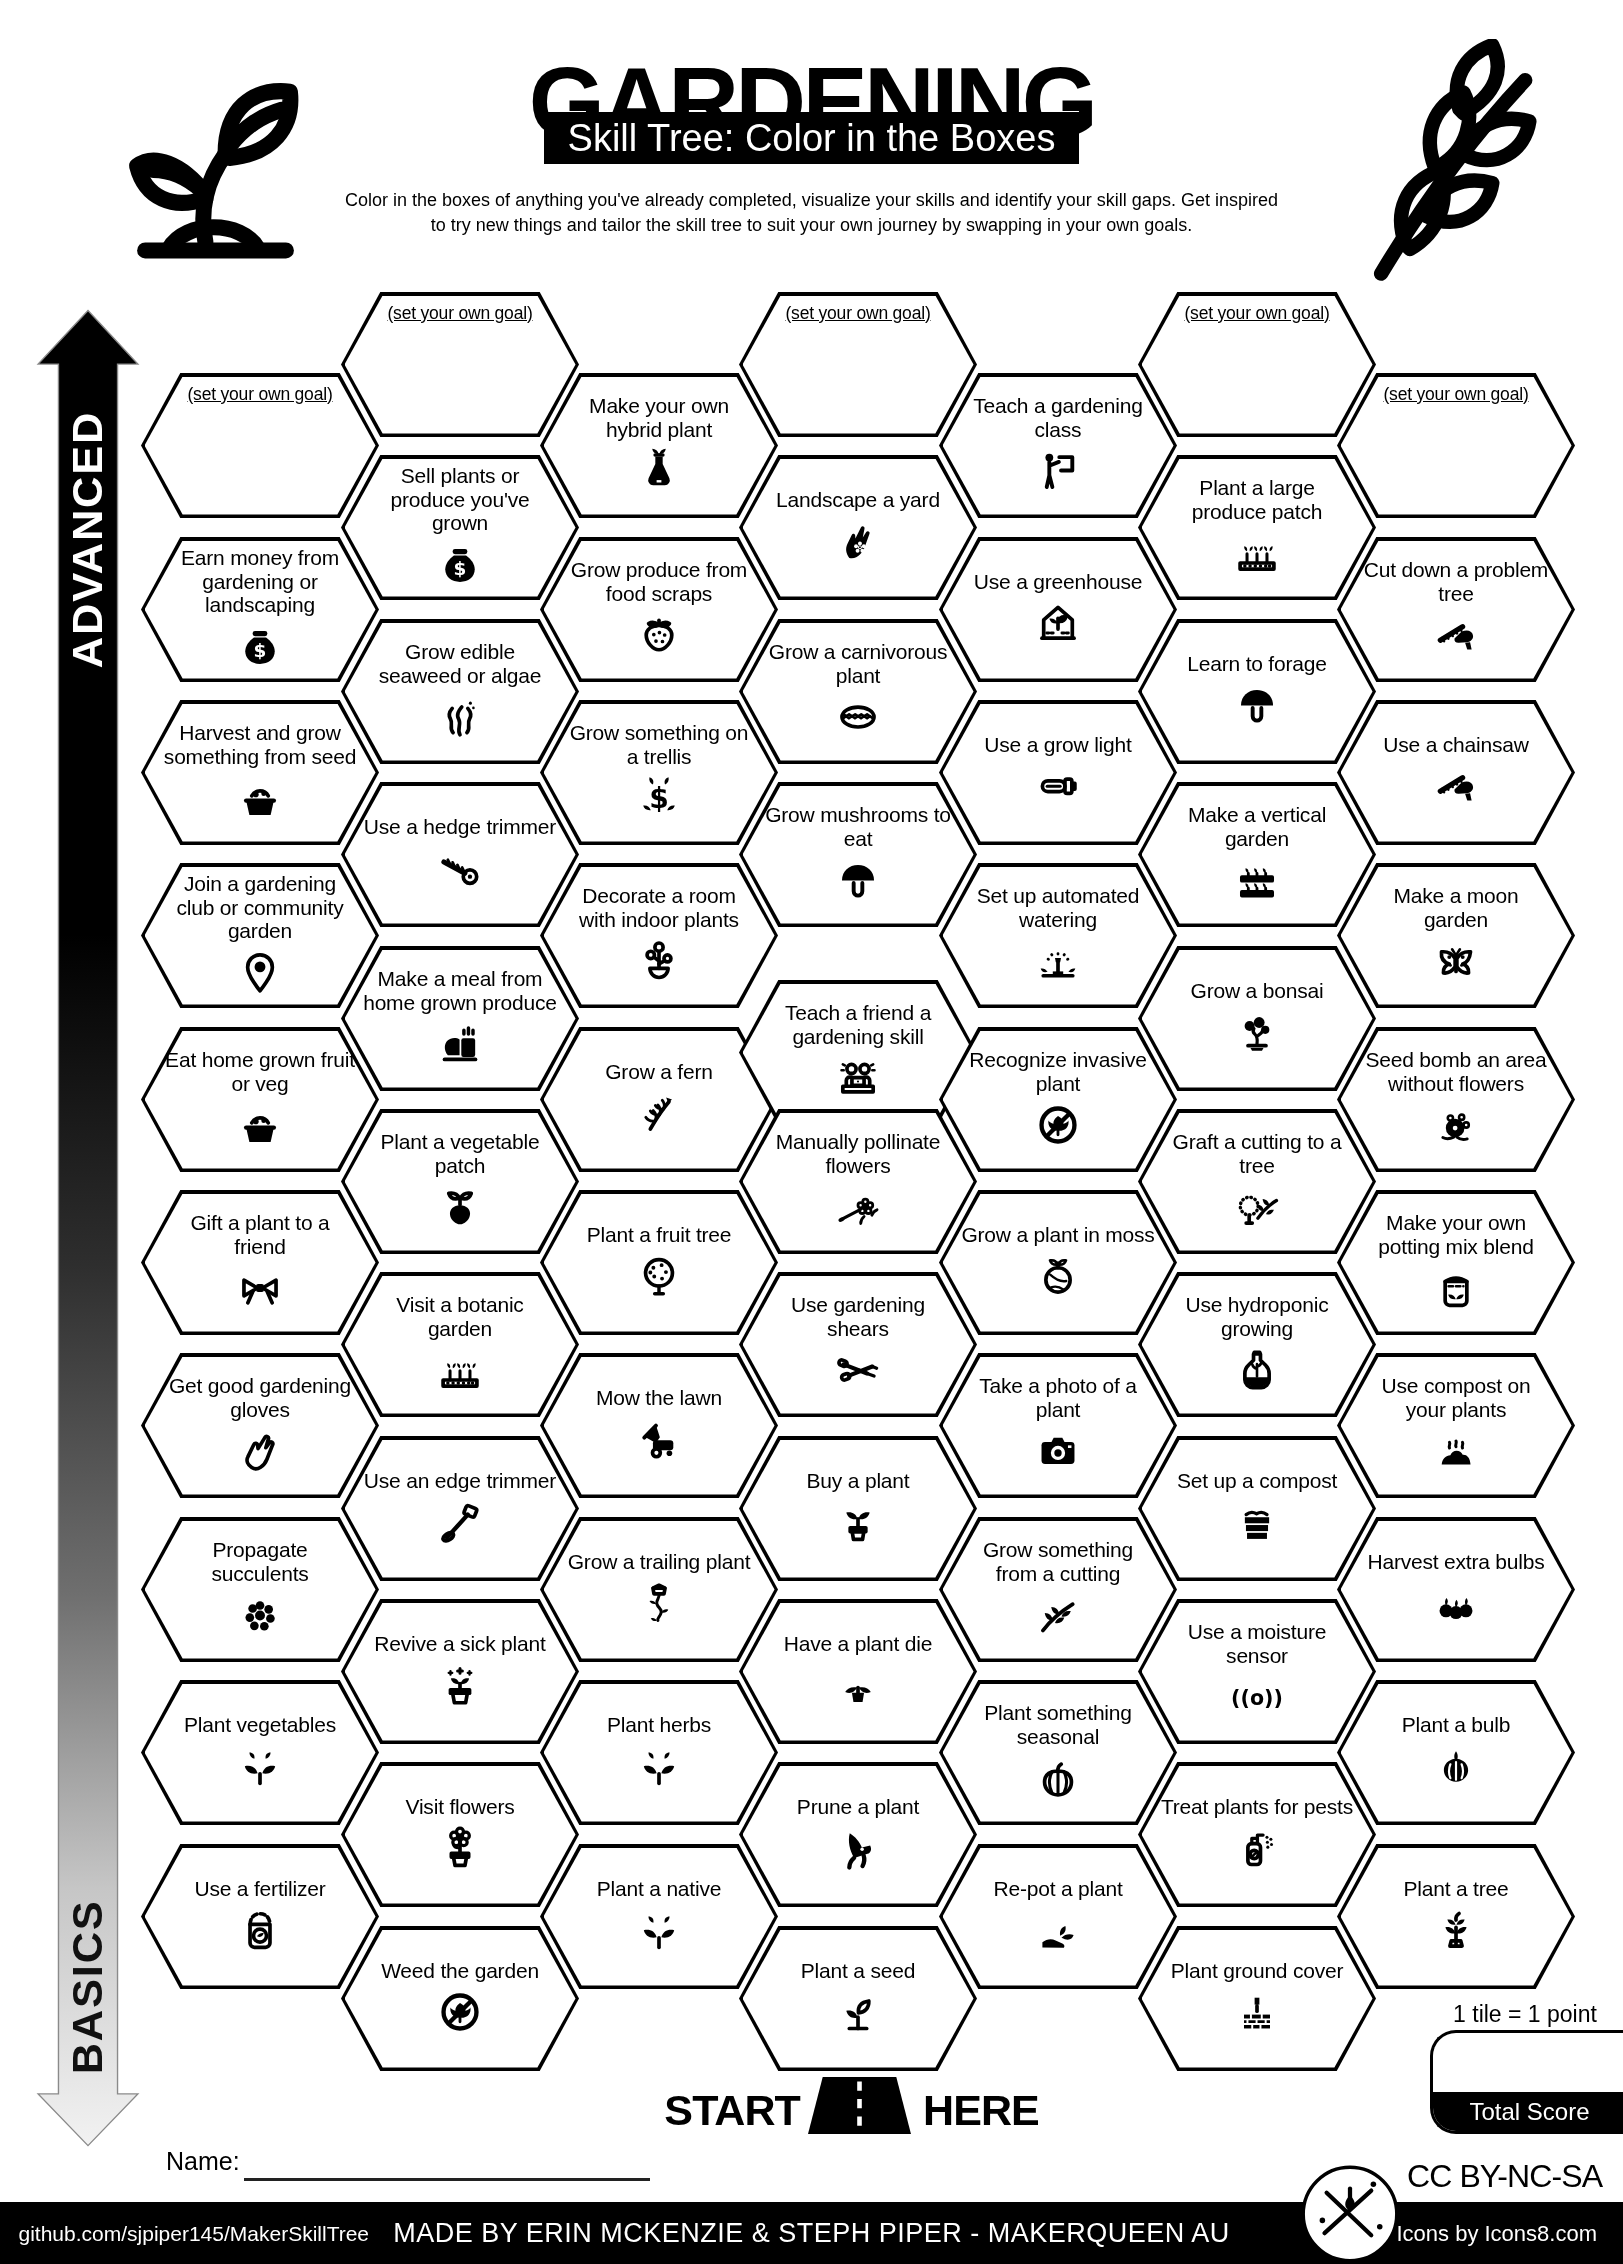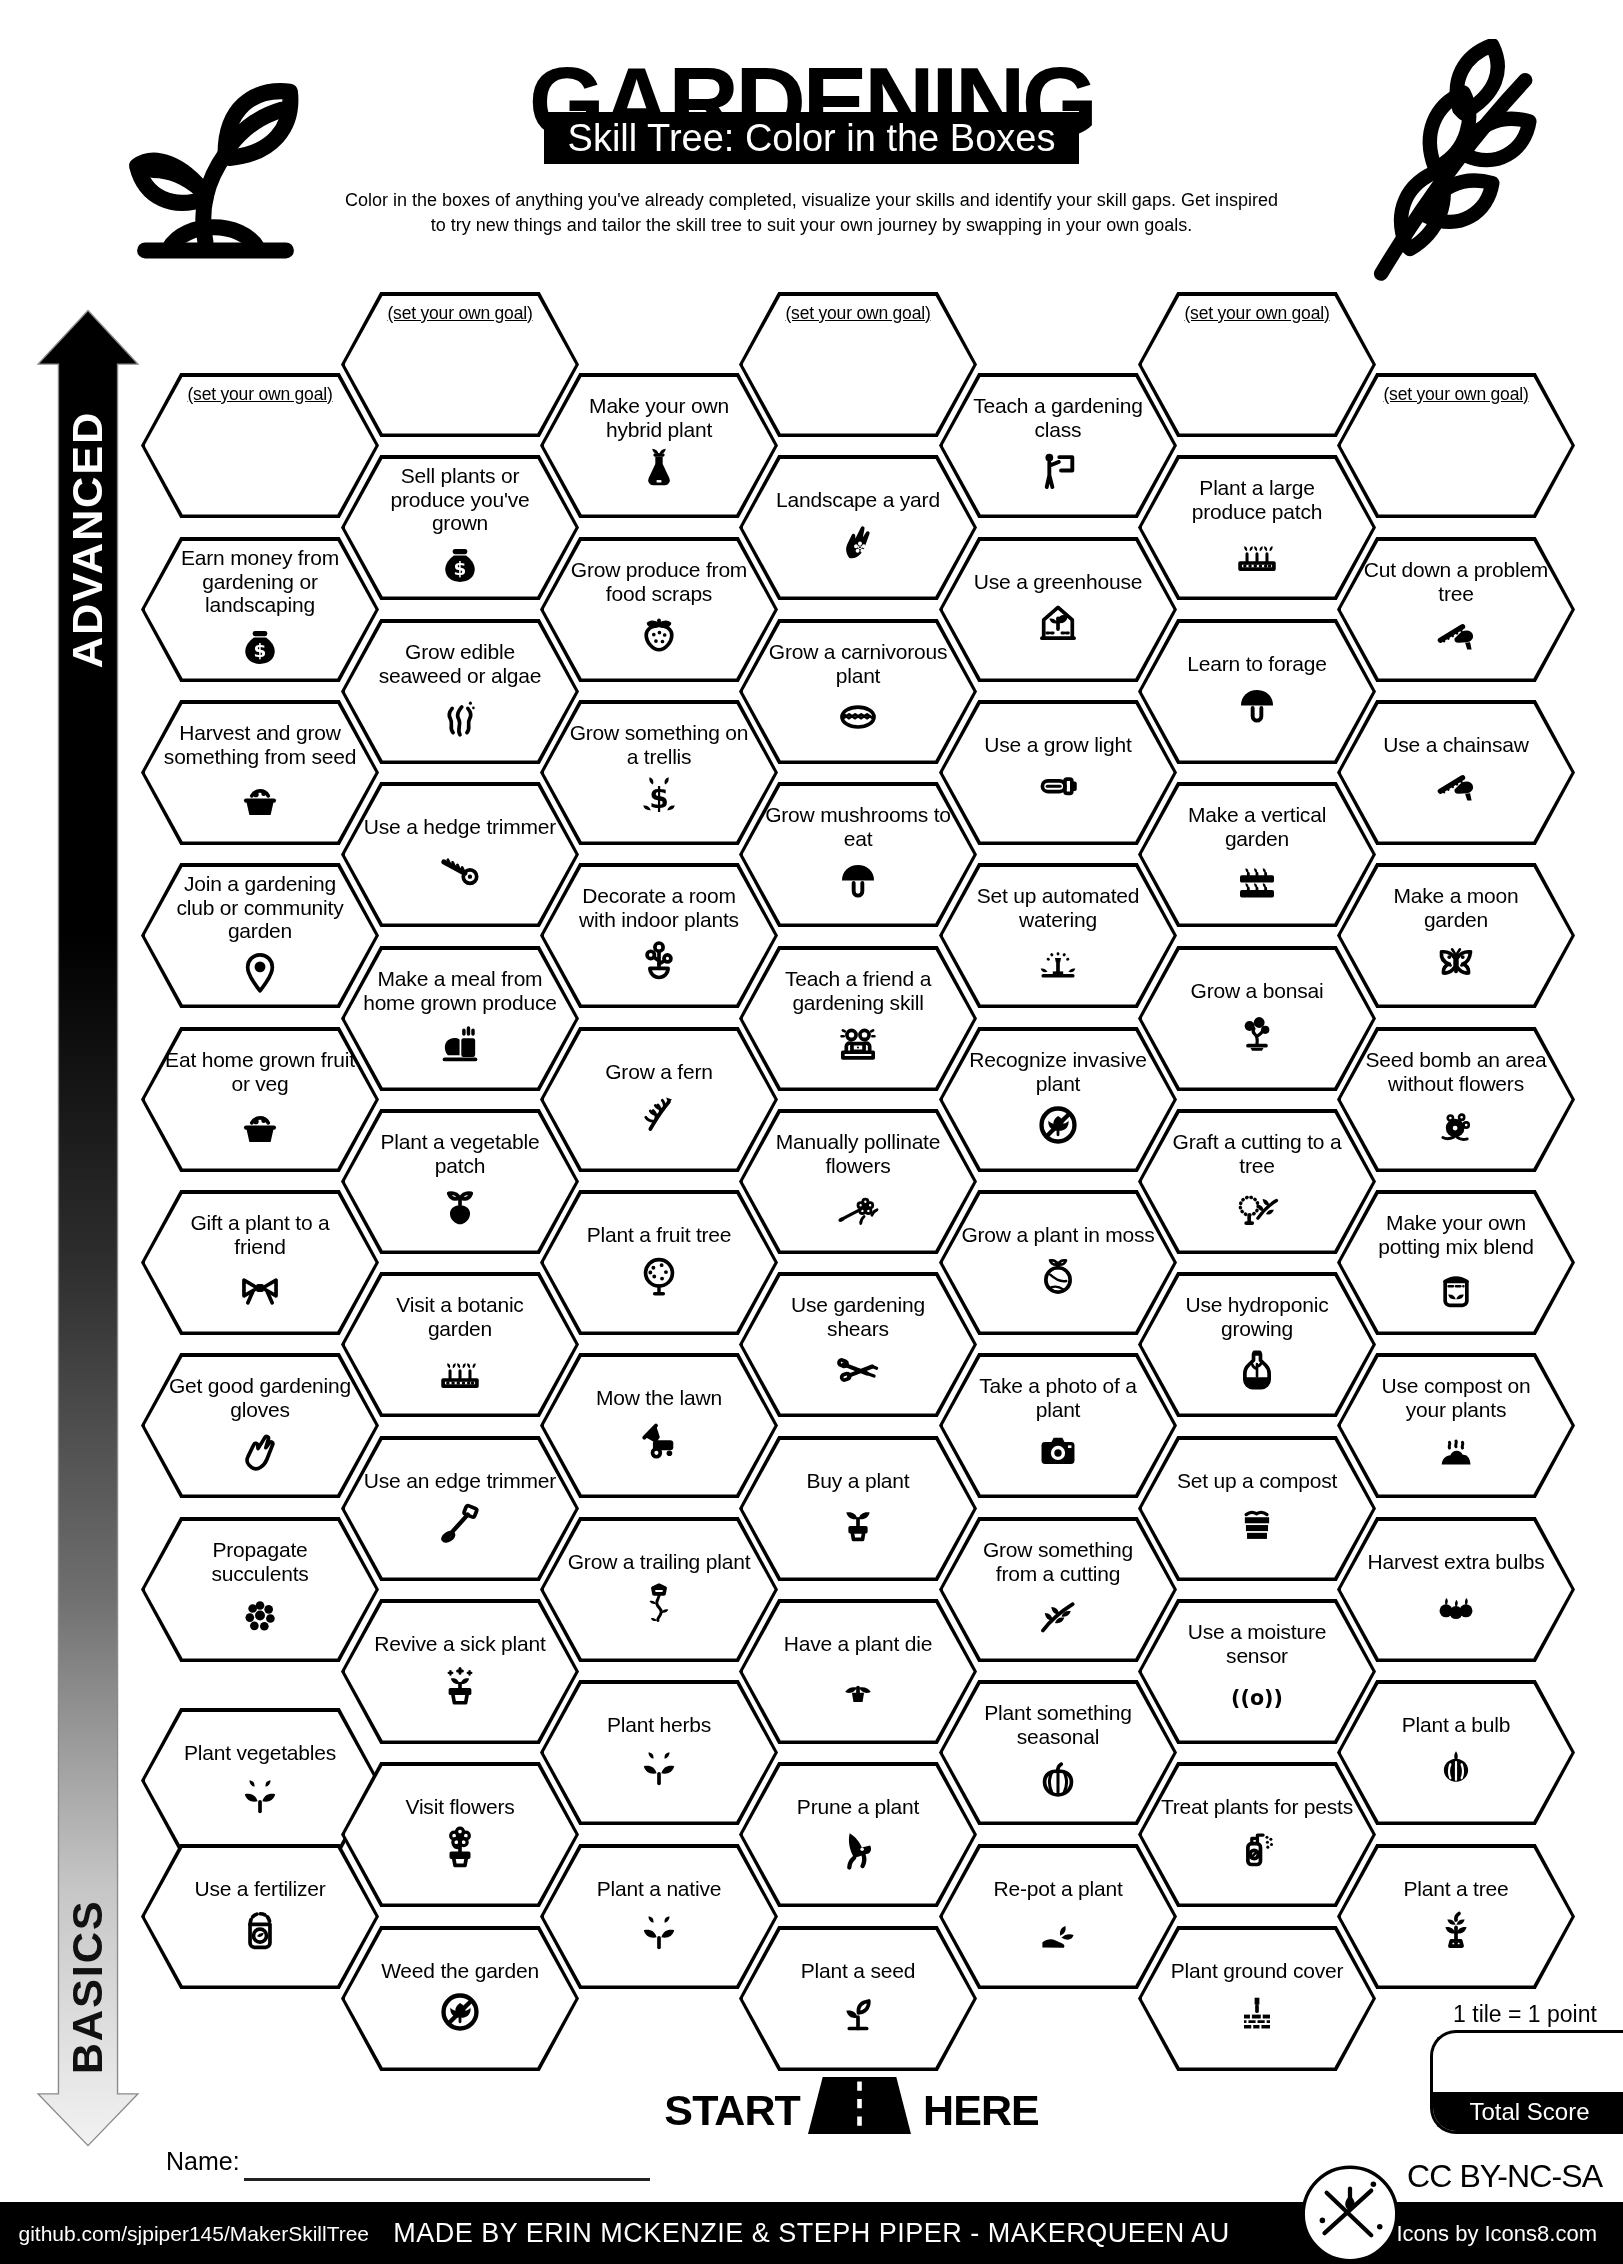"Teach a friend a gardening" div.hex { top: 946px -> 980px }
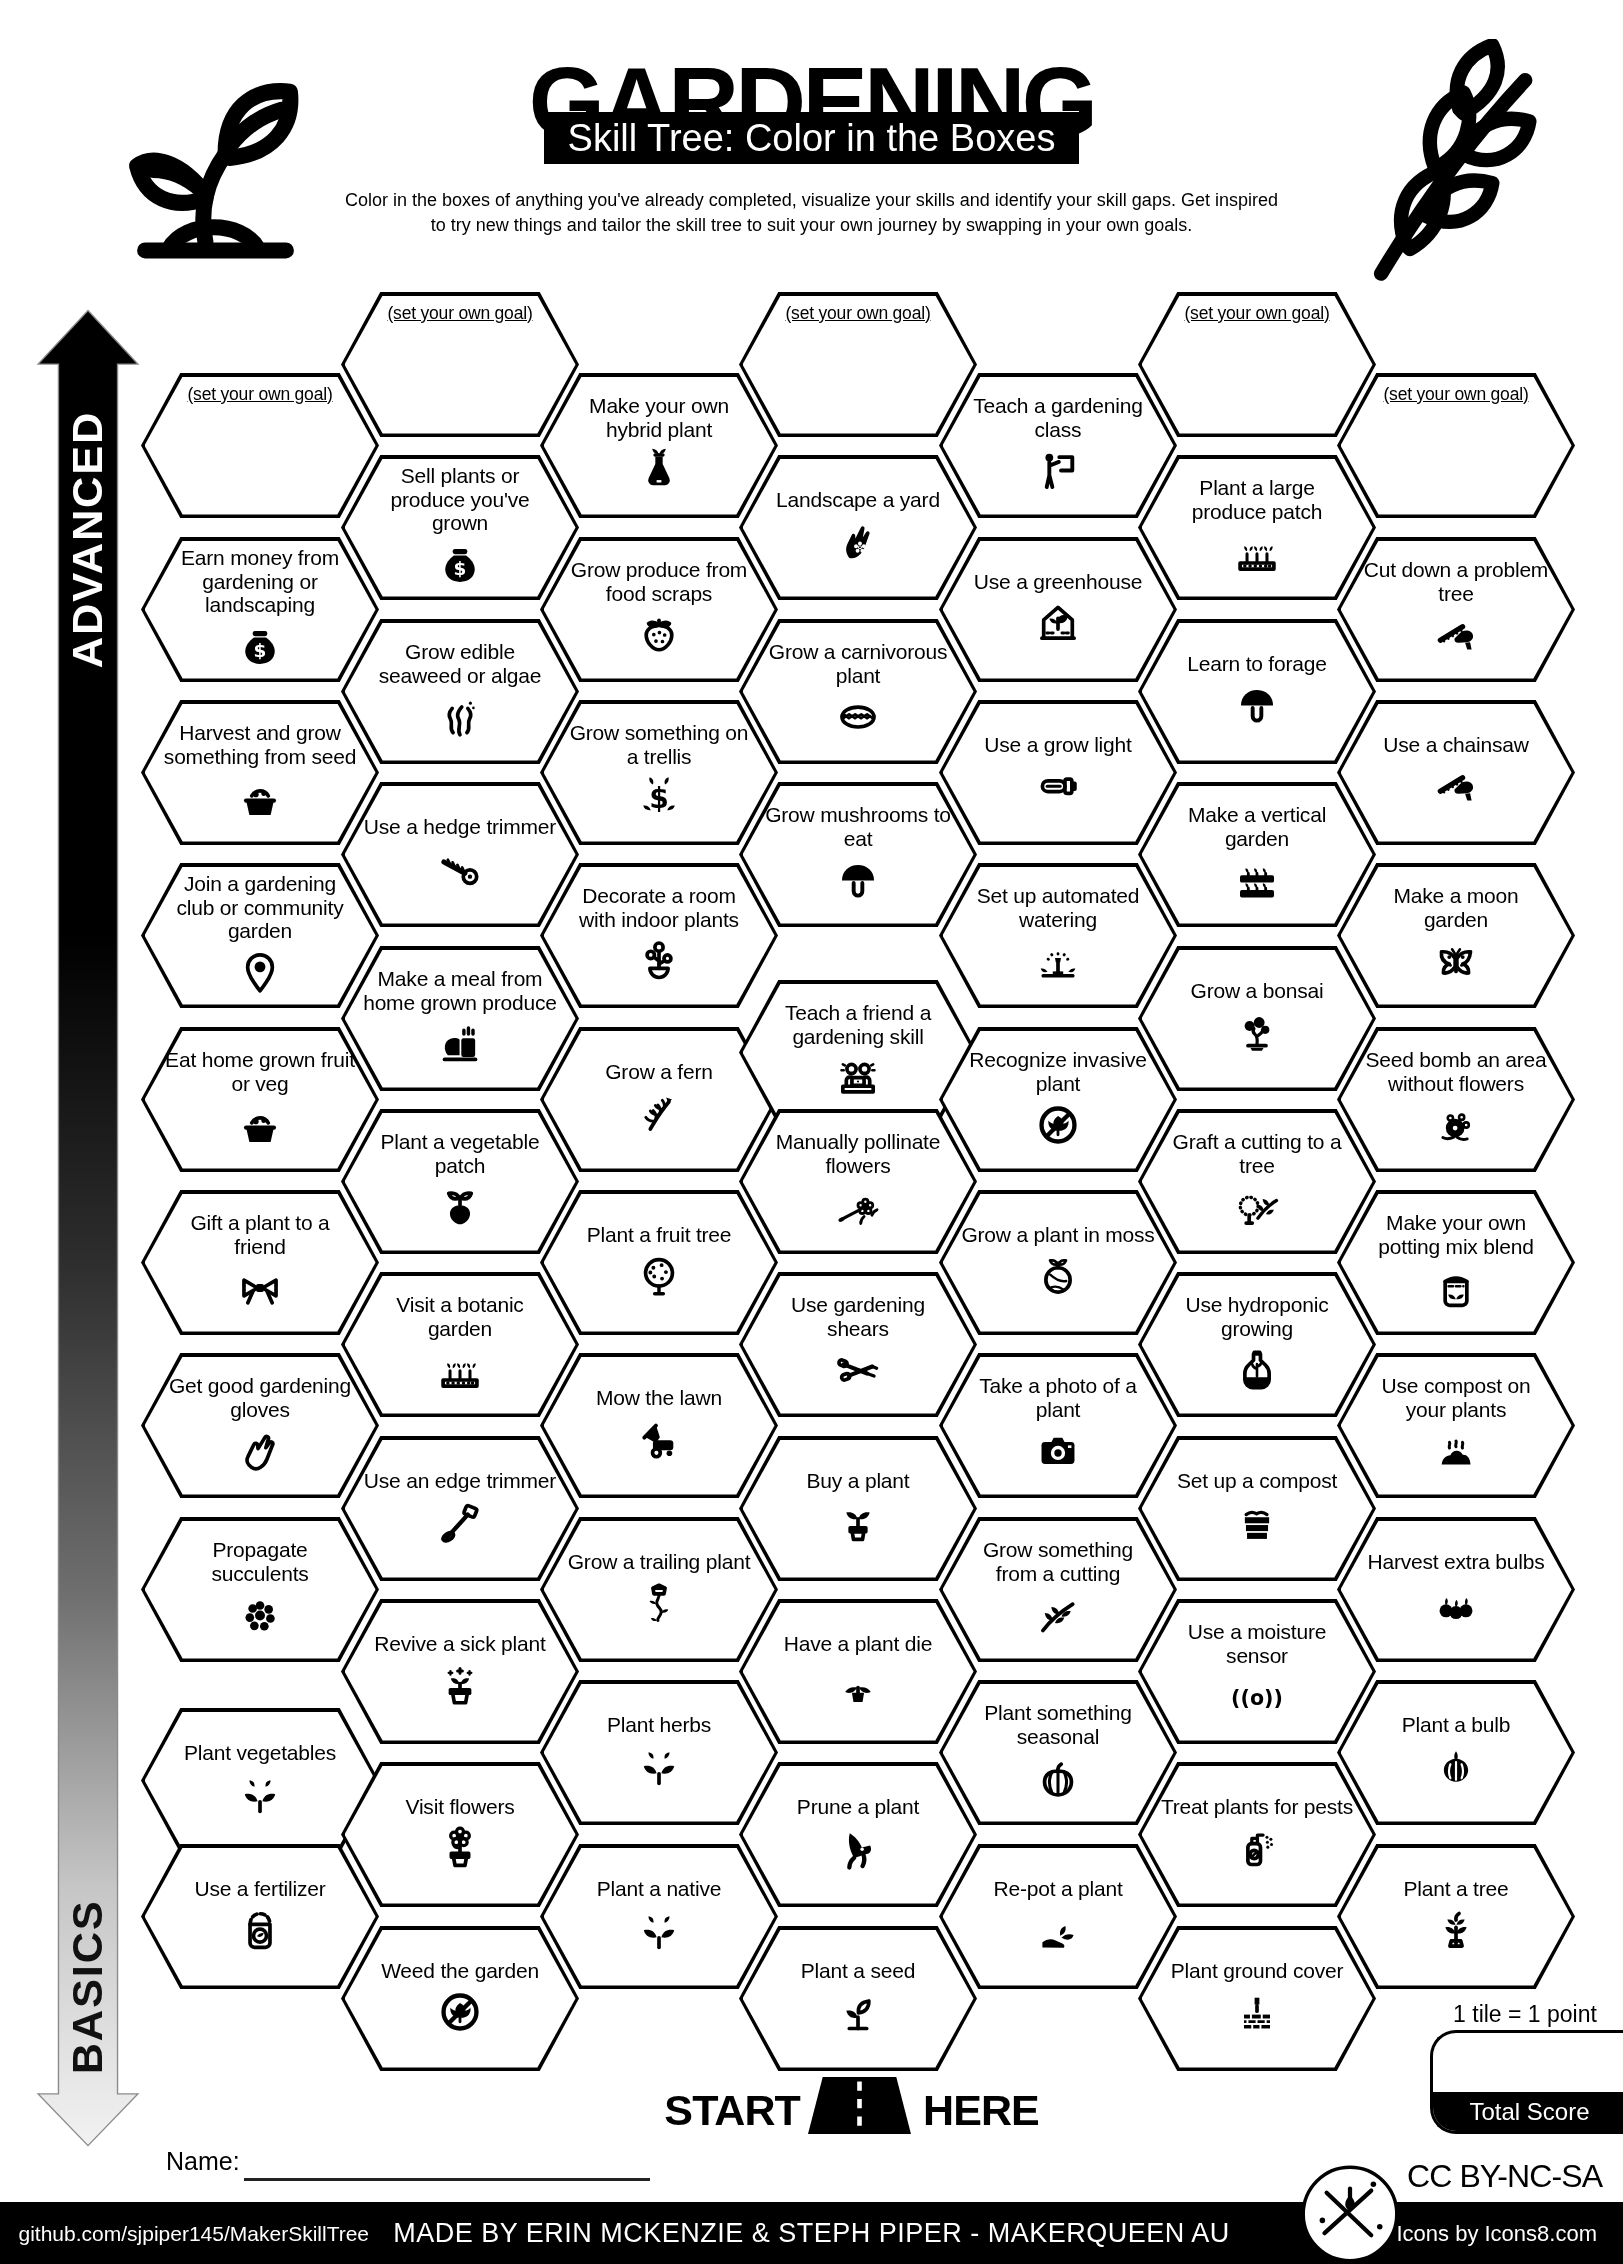"Plant vegetables" div.hex { margin-top: 28px -> none }
